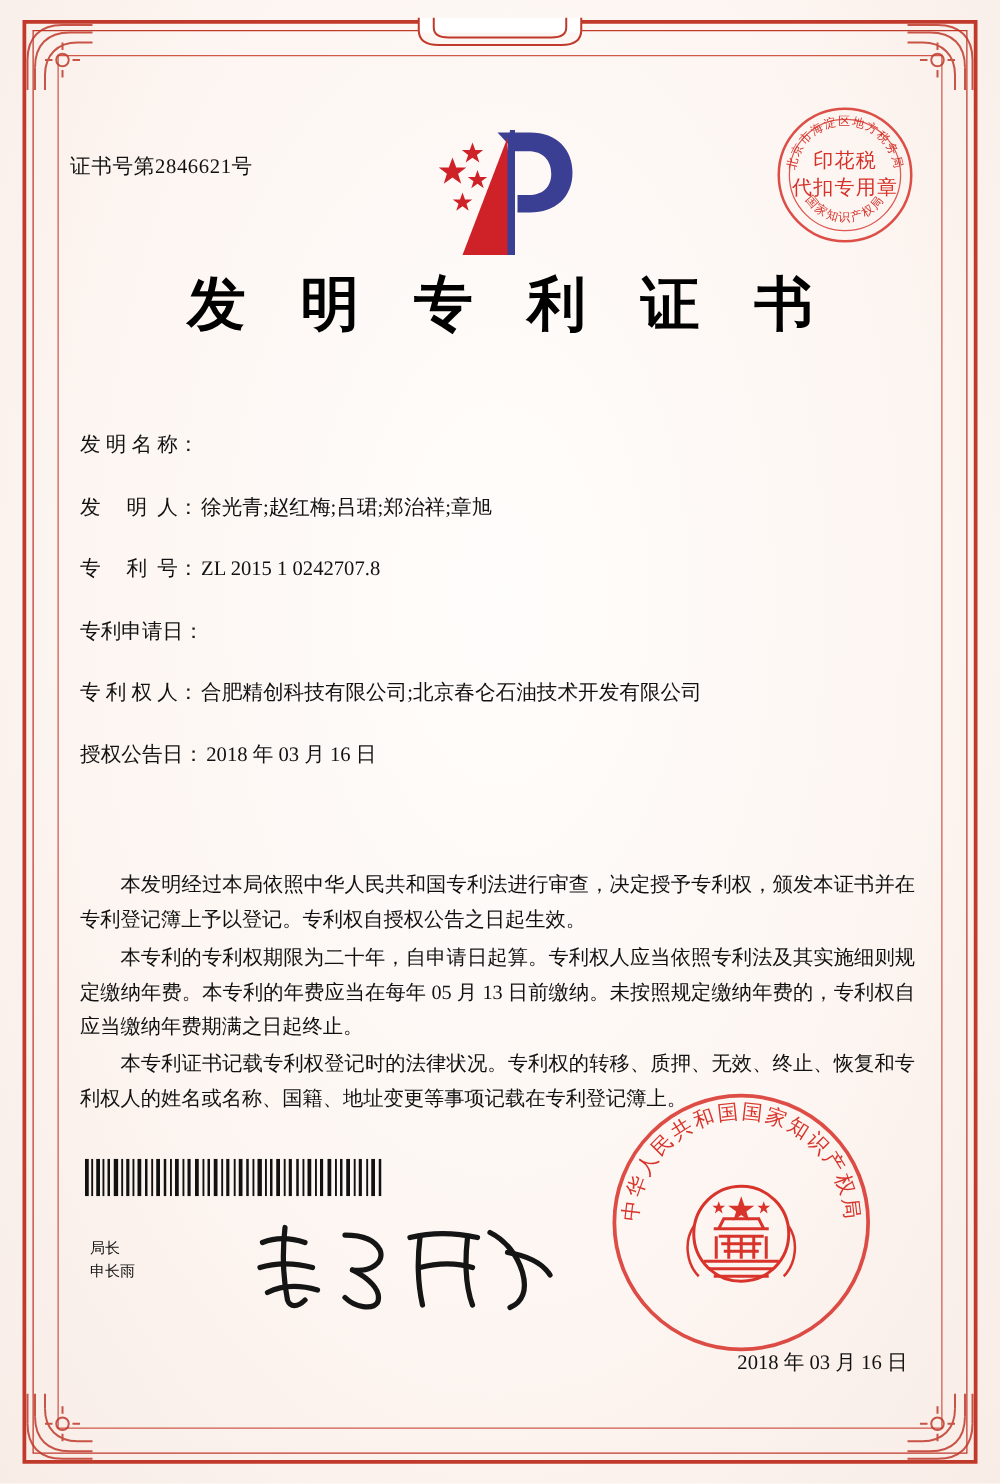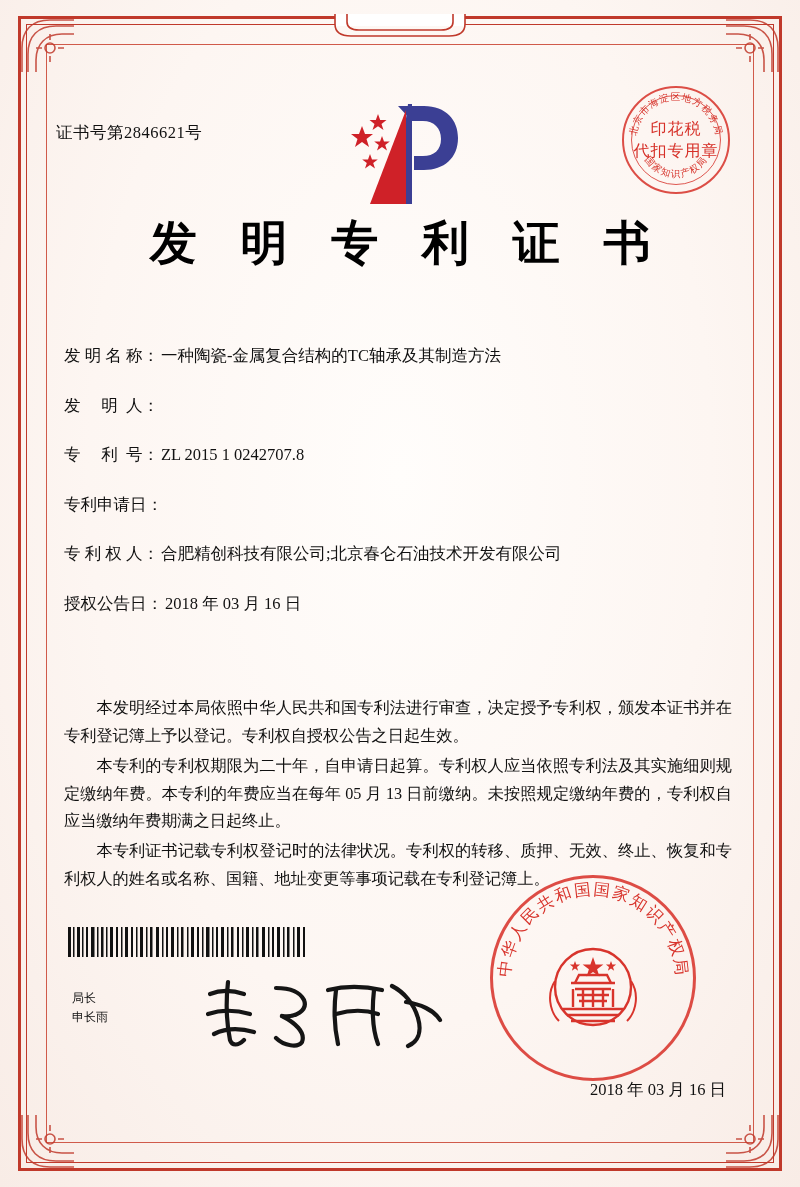"一种陶瓷-金属复合结构的TC轴承及其制造方法" span.field-value { html: <span>一种陶瓷-金属复合结构的TC轴承及其制造方法</span> -> none }
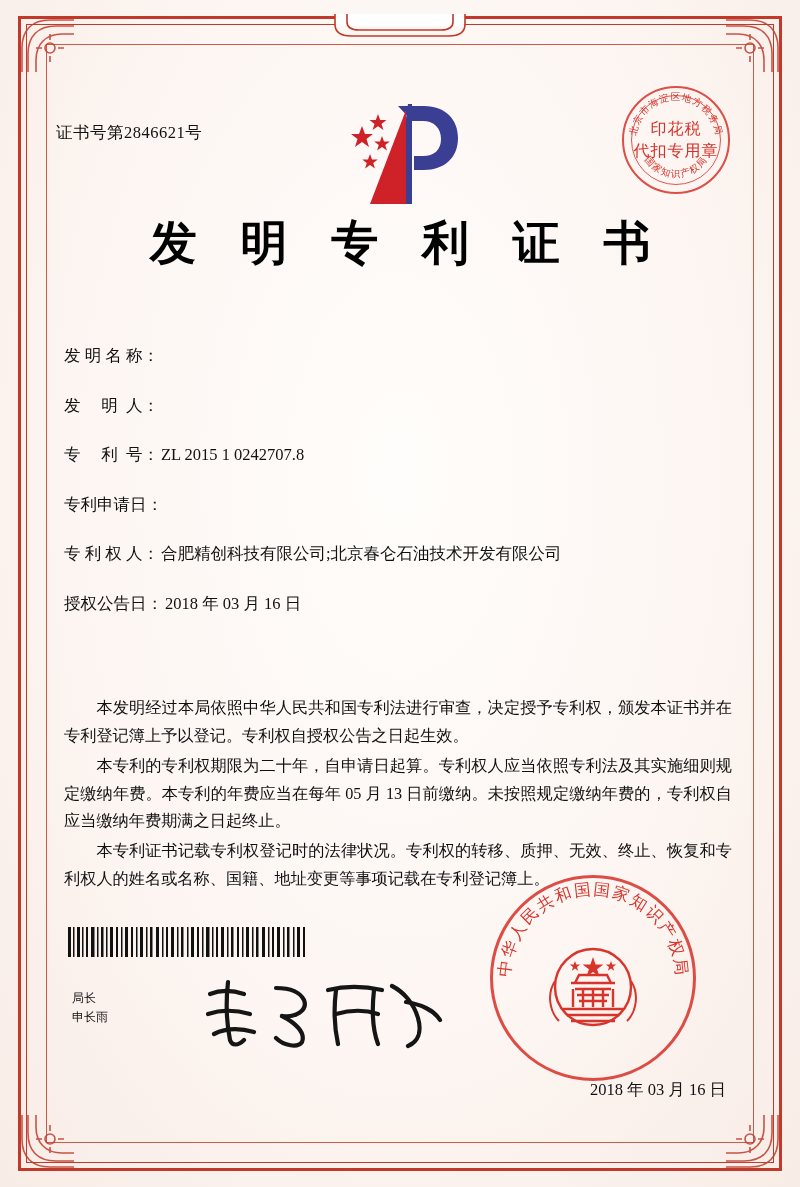"徐光青;赵红梅;吕珺;郑治祥;章旭" span.field-value { html: none -> <span>徐光青;赵红梅;吕珺;郑治祥;章旭</span> }
